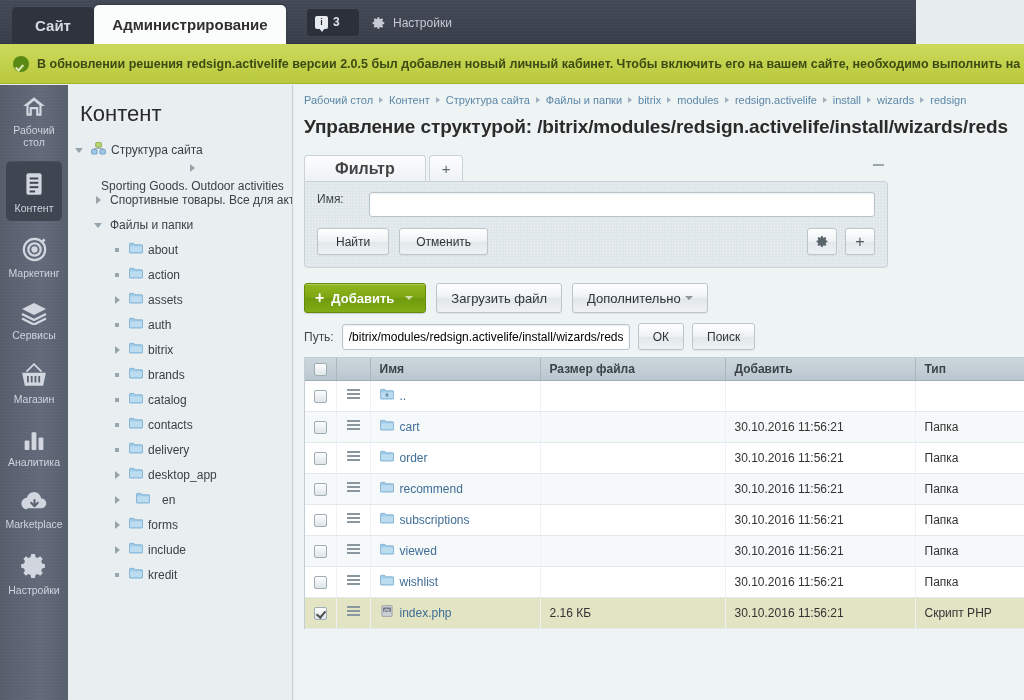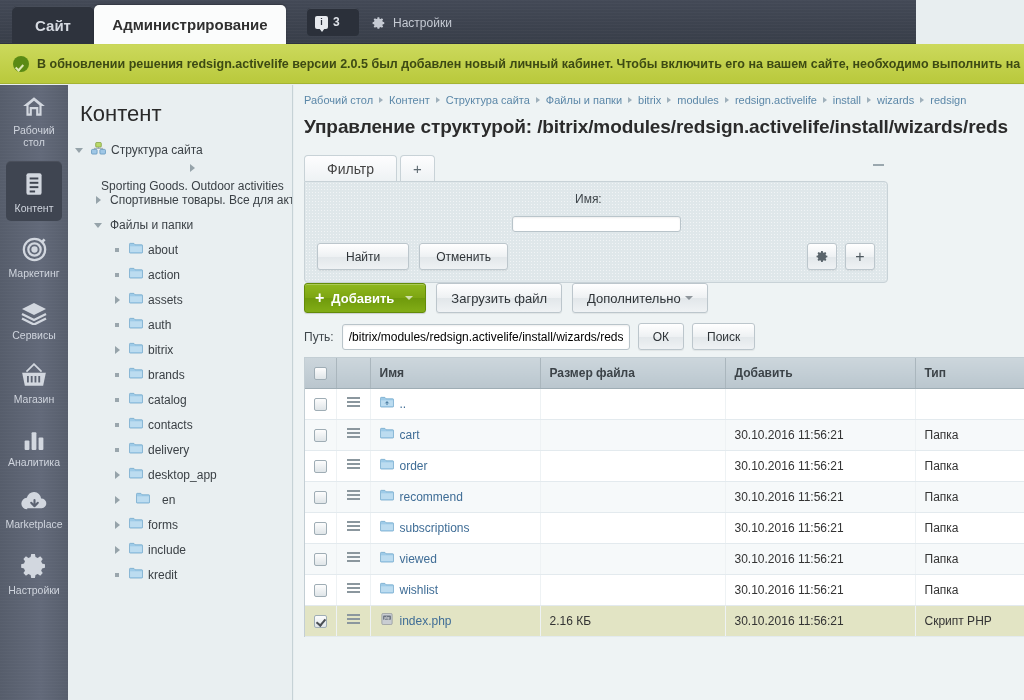"Фильтр" .ftab { font-size: 14px -> 16px; font-weight: normal -> bold; padding: 0 22px -> 0 30px }
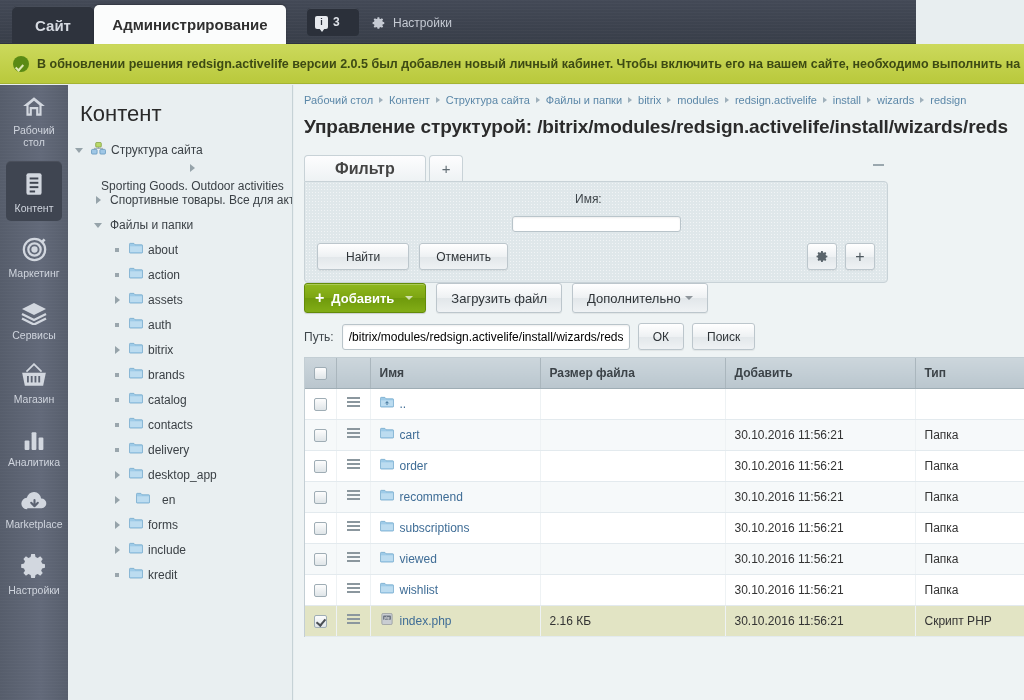"Имя:" .frow { align-items: center -> flex-start; flex-direction: column -> none }
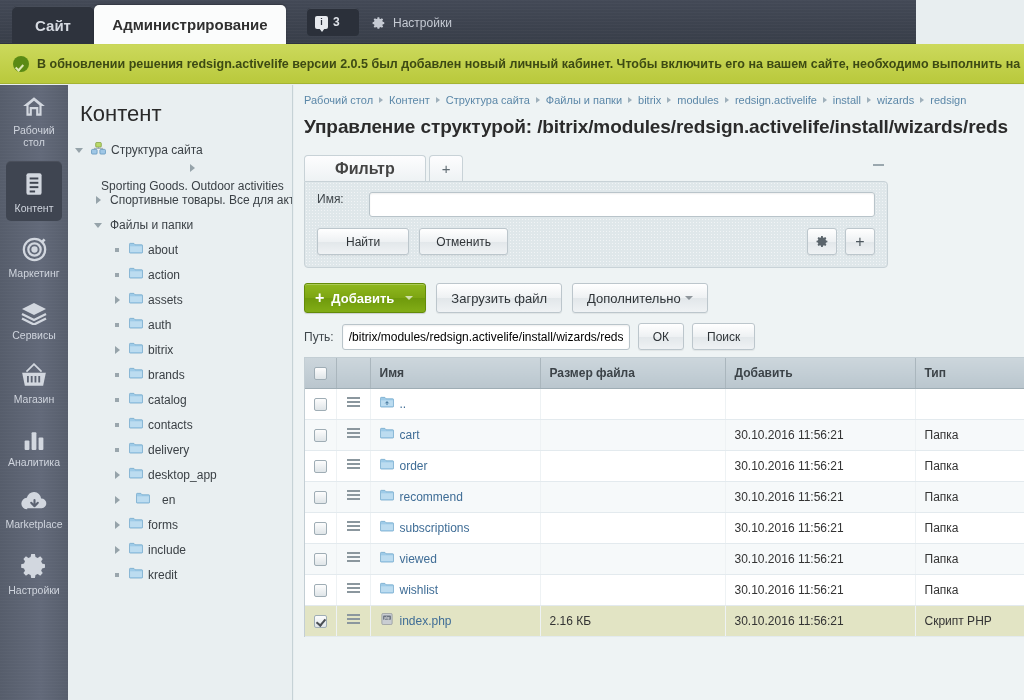"Найти" div.btn { padding: 0 28px -> 0 18px }
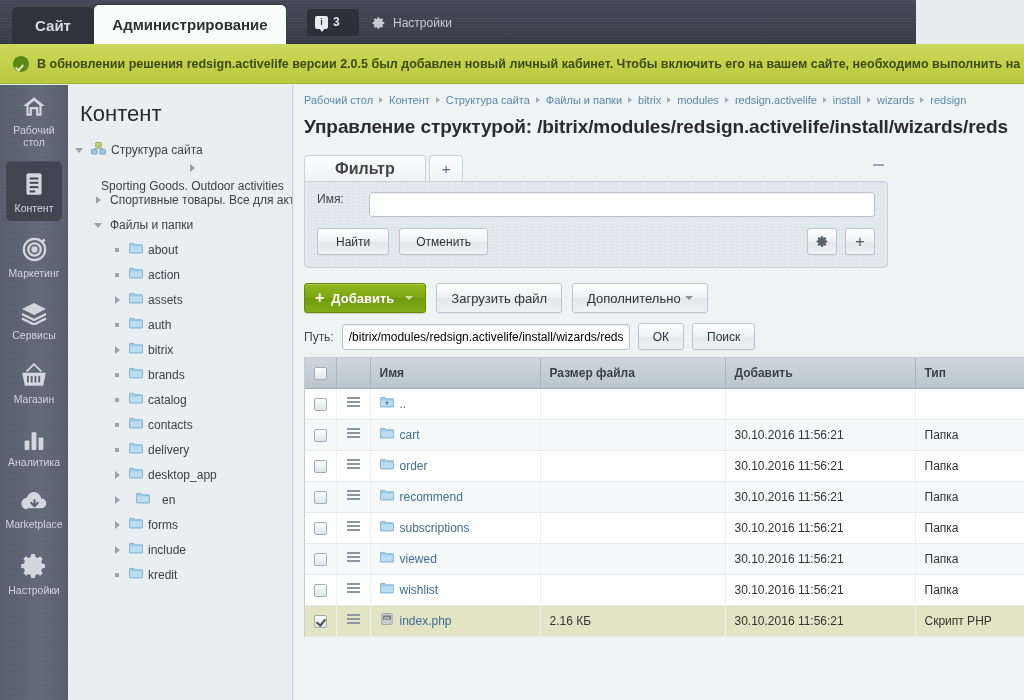"Имя" thead th { height: 30px -> 22px }
